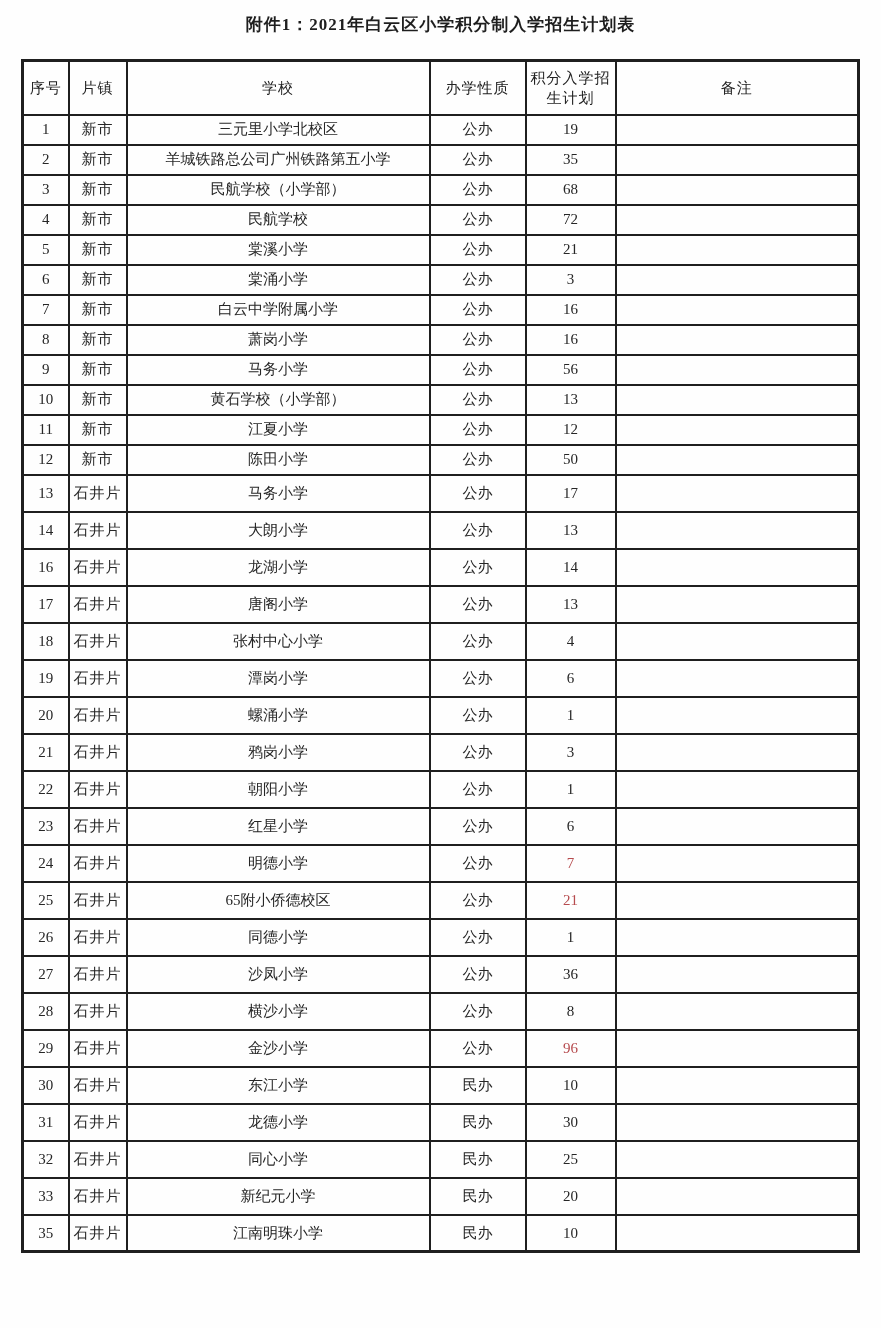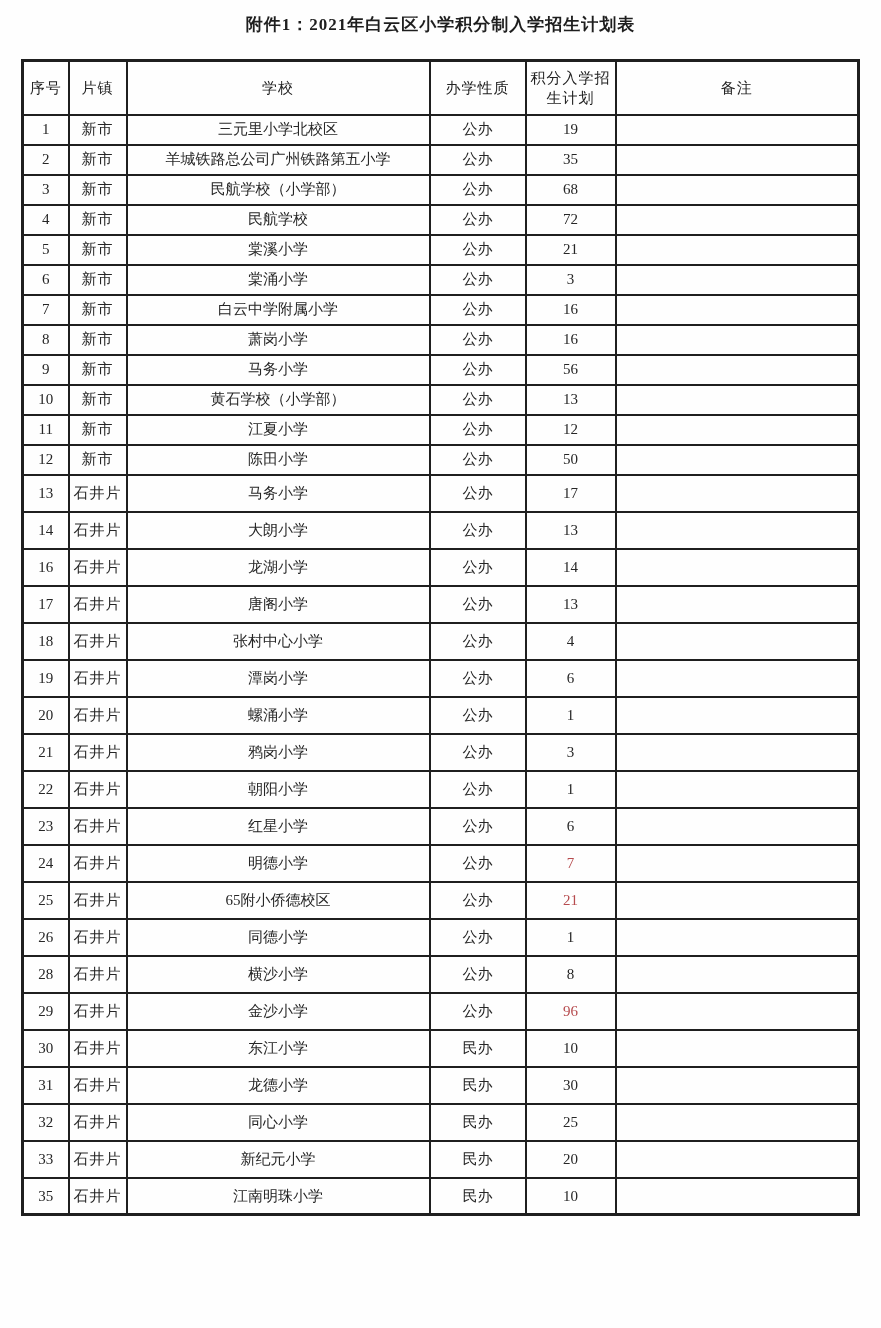"27" tr { html: none -> <tr> <td>27</td> <td>石井片</td> <td>沙凤小学</td> <td>公办</td> <td>36</td> <td></td> </tr> }
